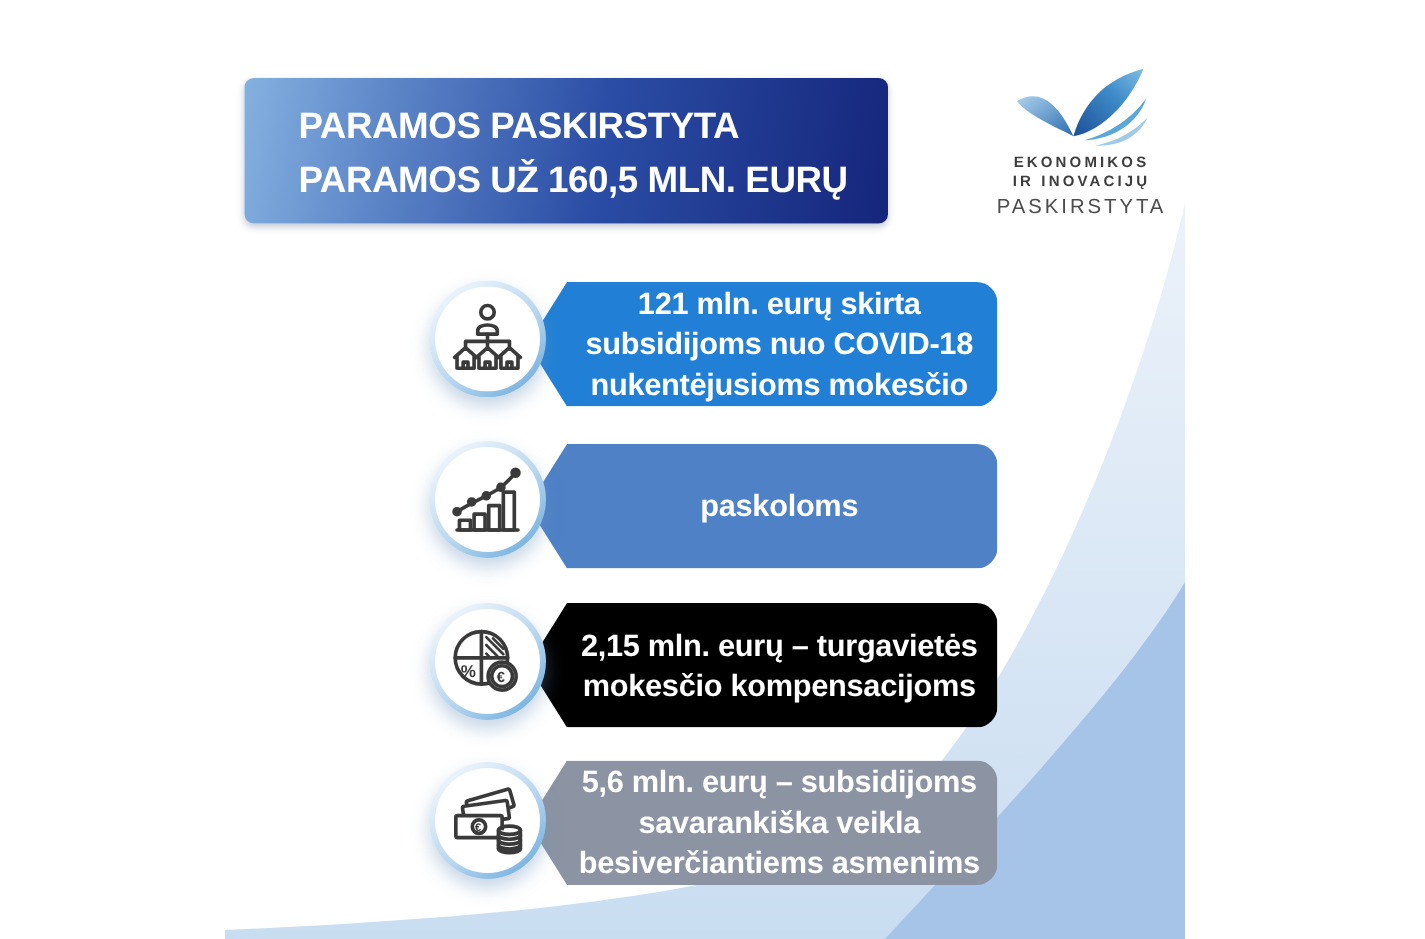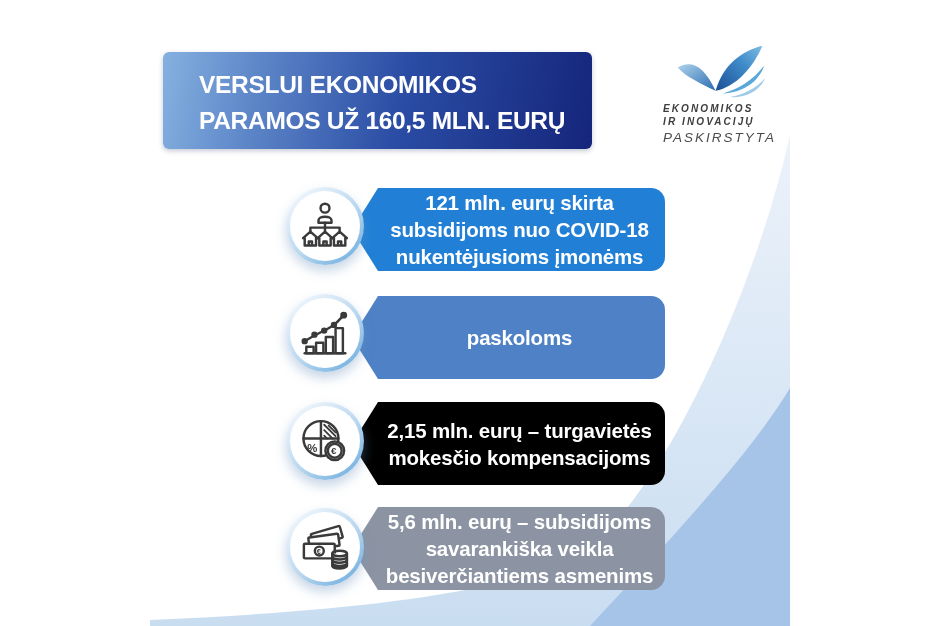"VERSLUI EKONOMIKOS" div.t { text: VERSLUI EKONOMIKOS -> PARAMOS PASKIRSTYTA }
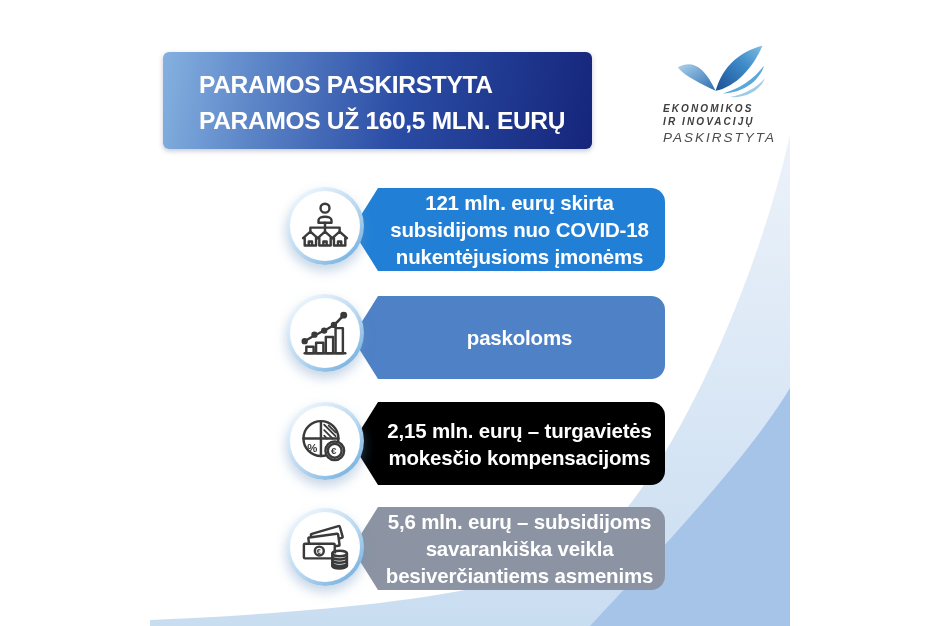"EKONOMIKOS" .logo { font-style: italic -> none; text-align: none -> center }
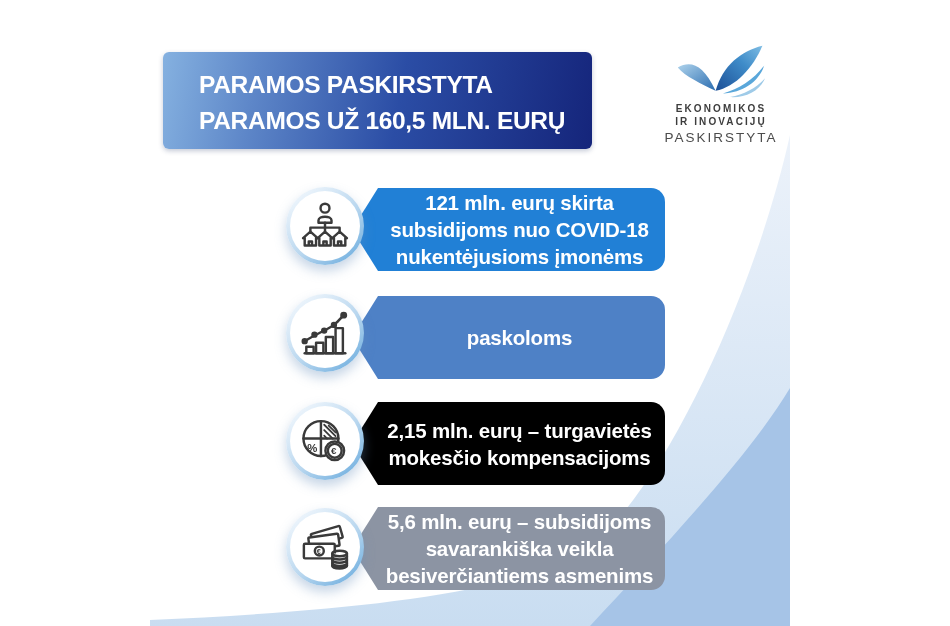"nukentėjusioms įmonėms" span { text: įmonėms -> mokesčio }
